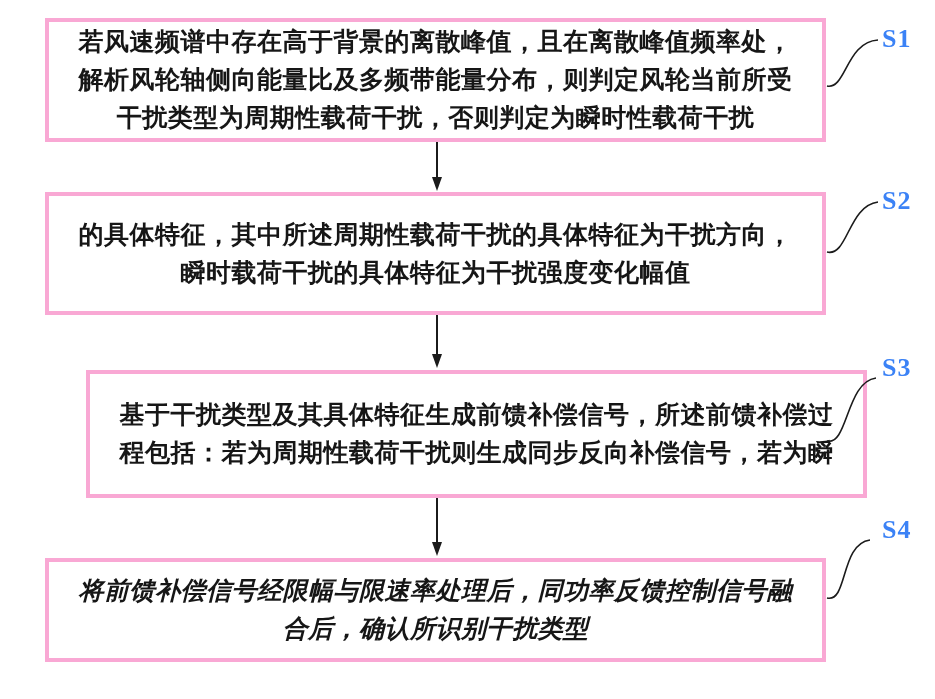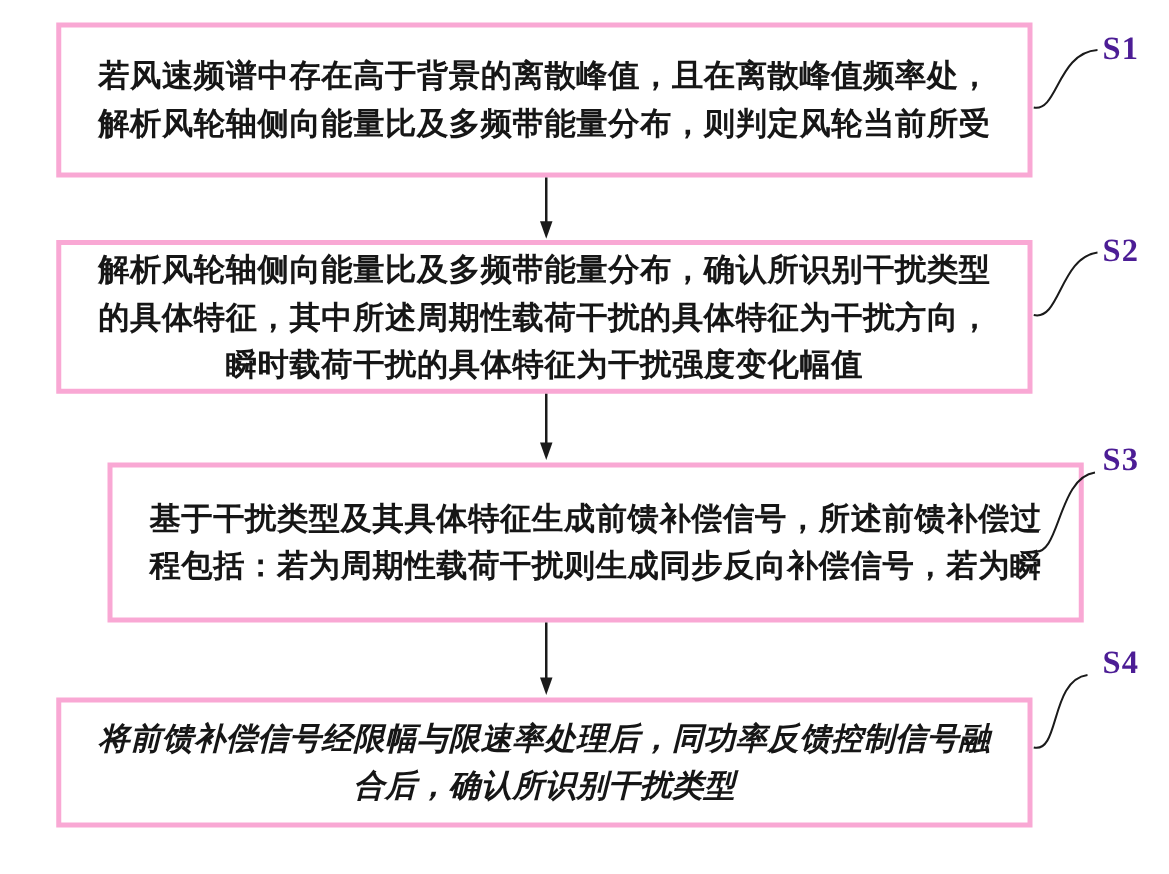"S1" .step-label { color: #4c1d95 -> #3b82f6 }
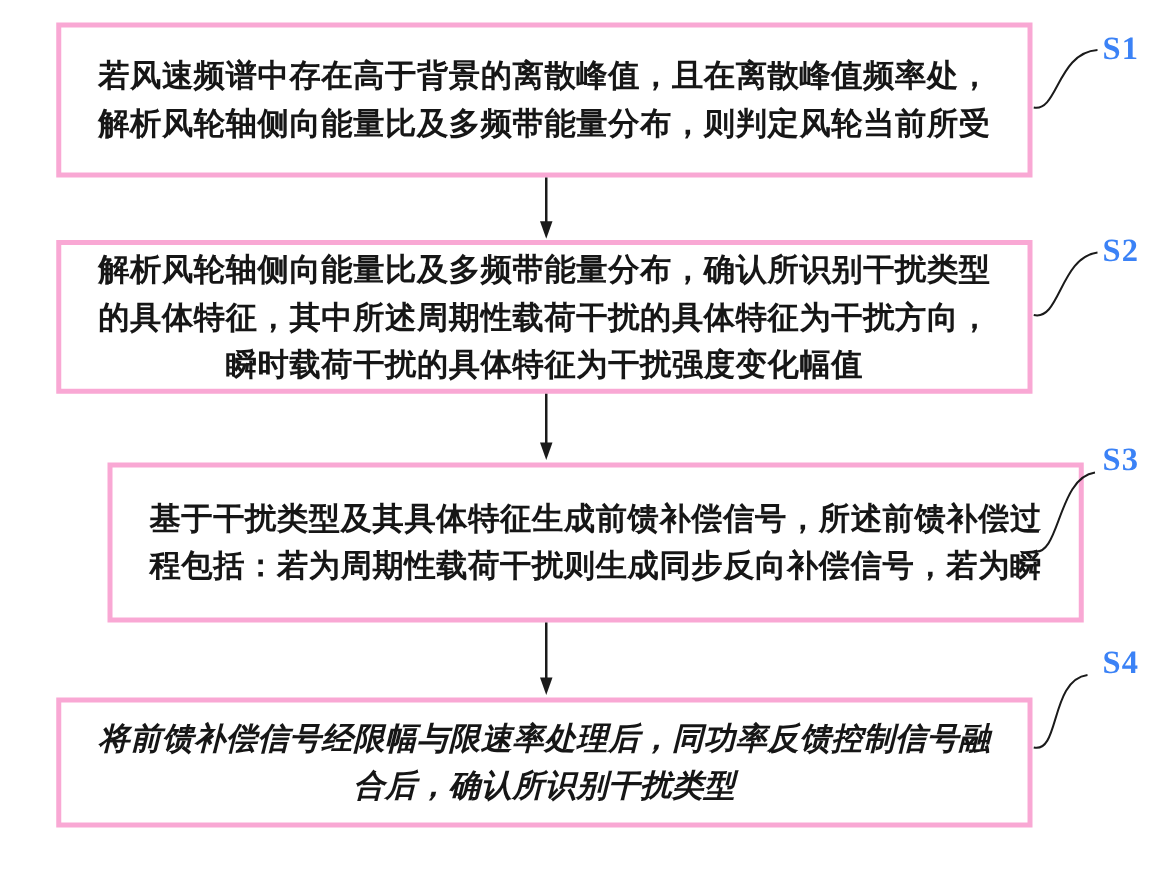"干扰类型为周期性载荷干扰，否则判定为瞬时性载荷干扰" span.line { html: none -> <span>干扰类型为周期性载荷干扰，否则判定为瞬时性载荷干扰</span> }
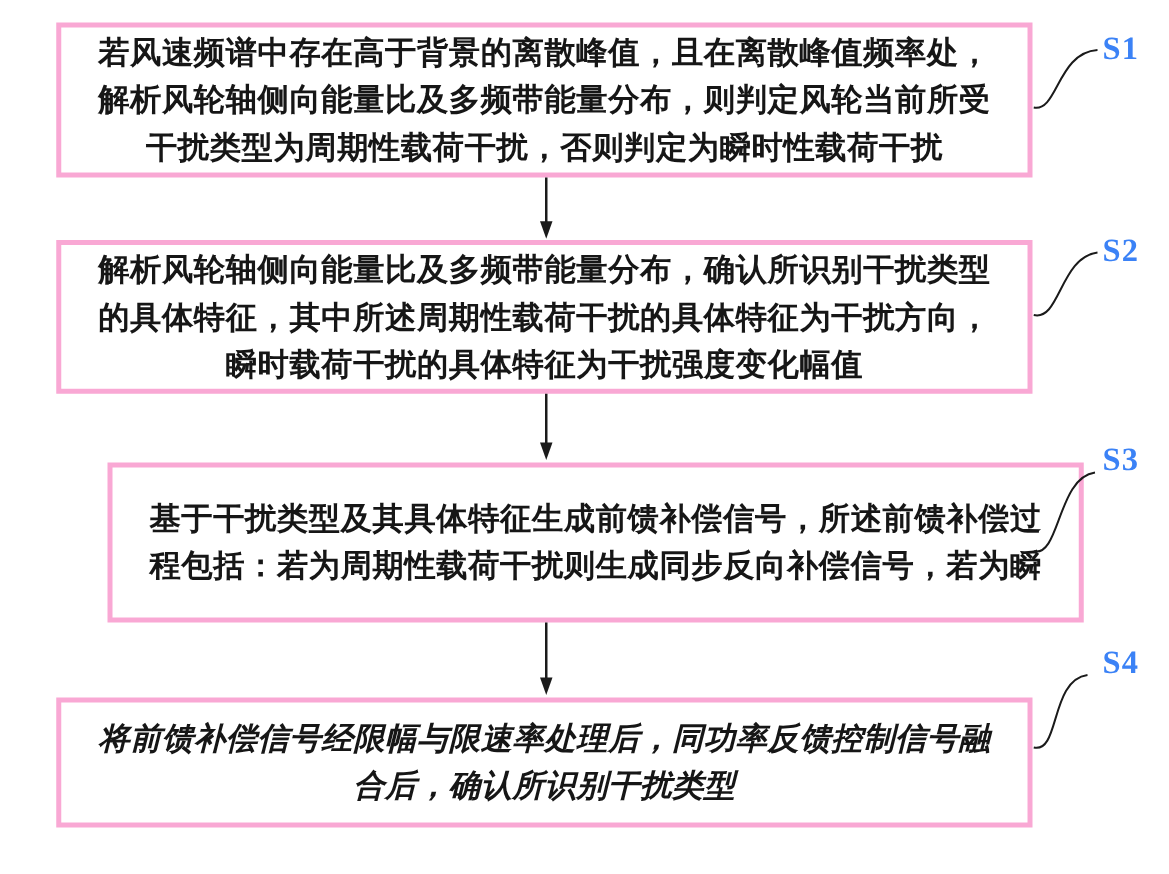"解析风轮轴侧向能量比及多频带能量分布，确认所识别干扰类型" span.line { html: <span>解析风轮轴侧向能量比及多频带能量分布，确认所识别干扰类型</span> -> none }
